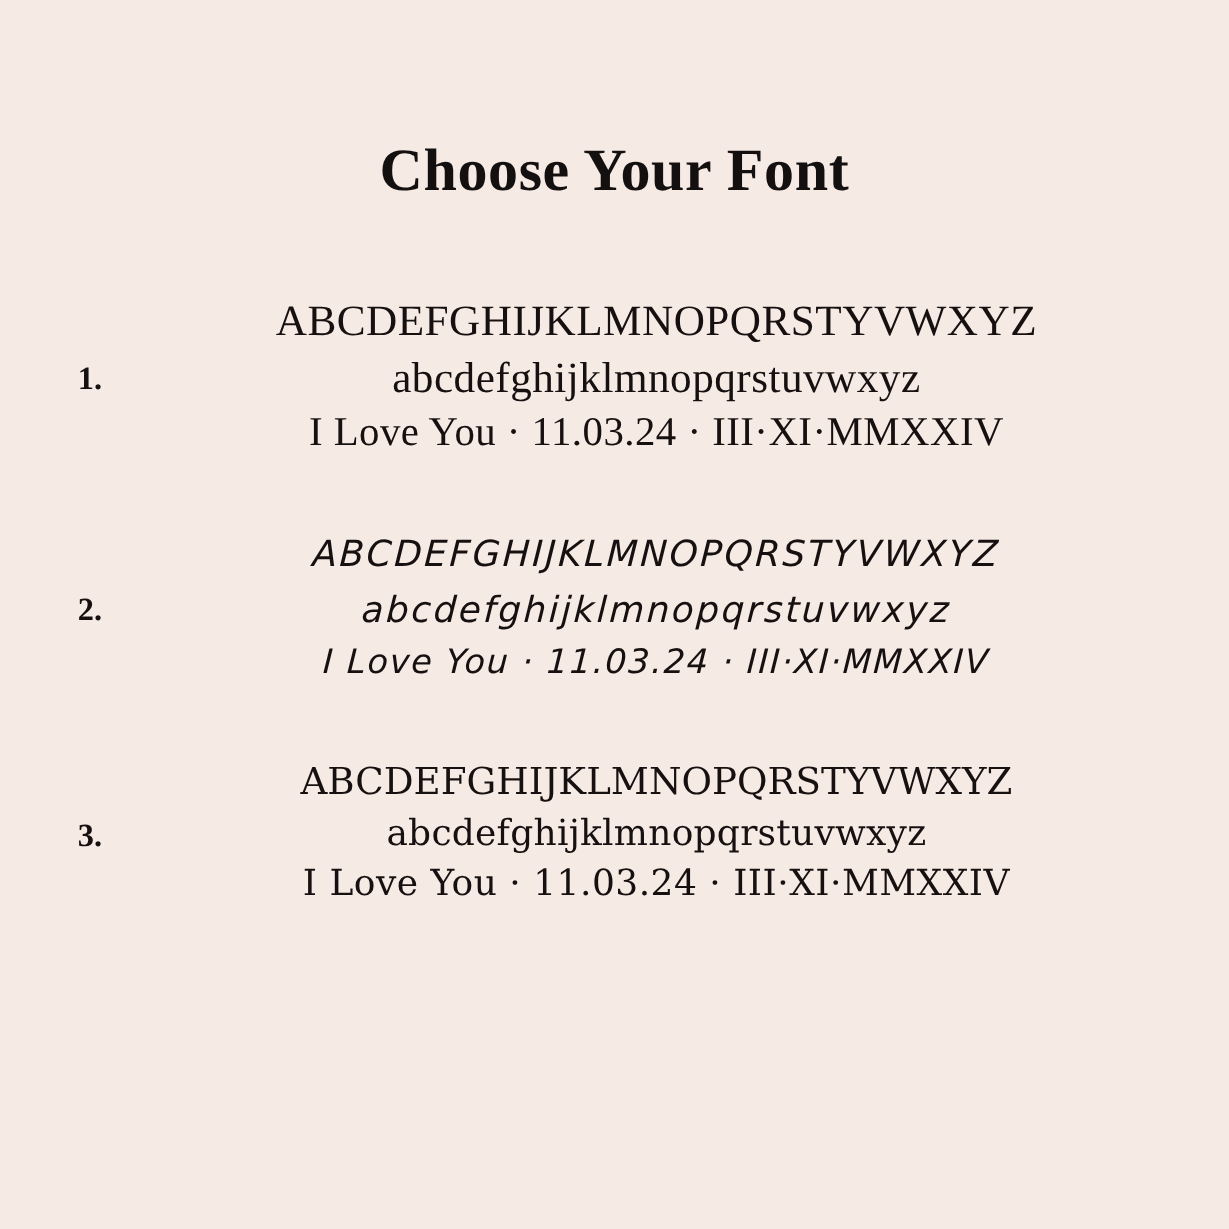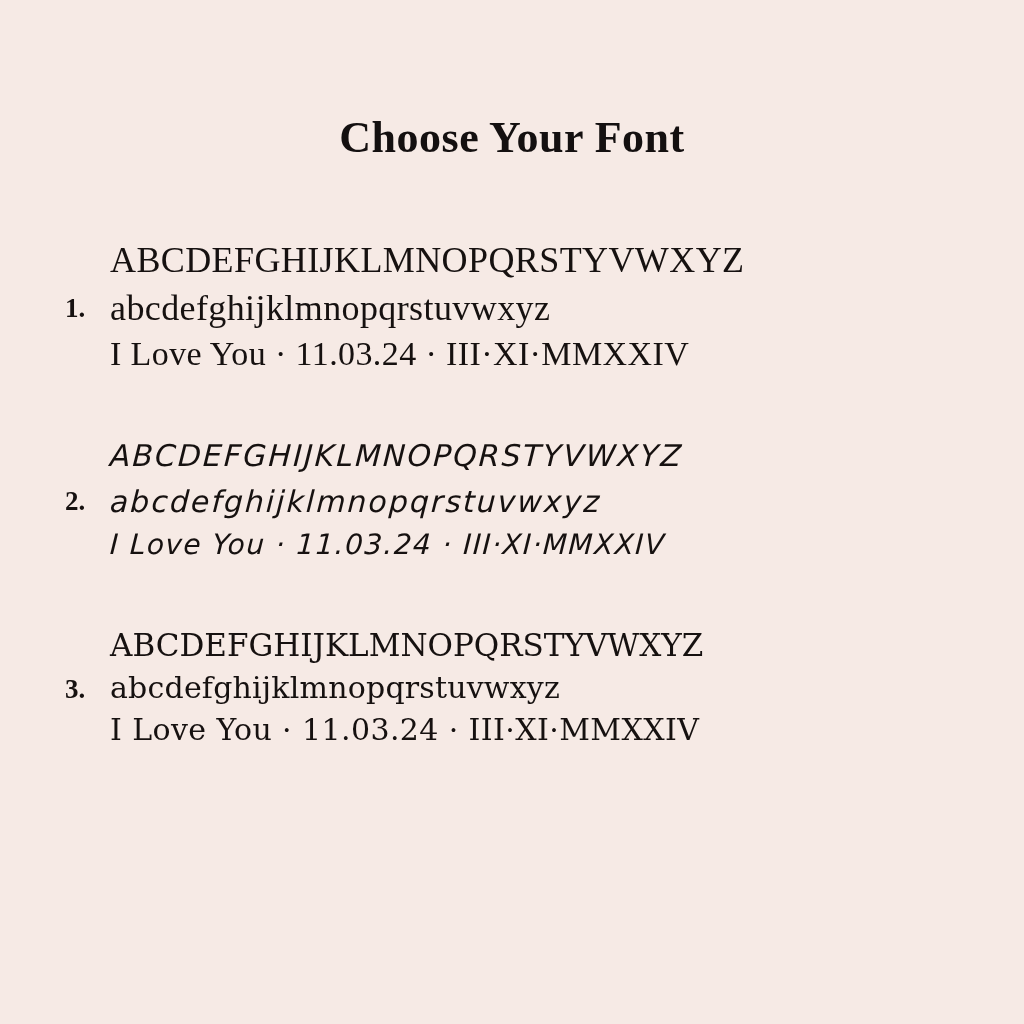"Choose Your Font" .title { font-size: 44px -> 50px }
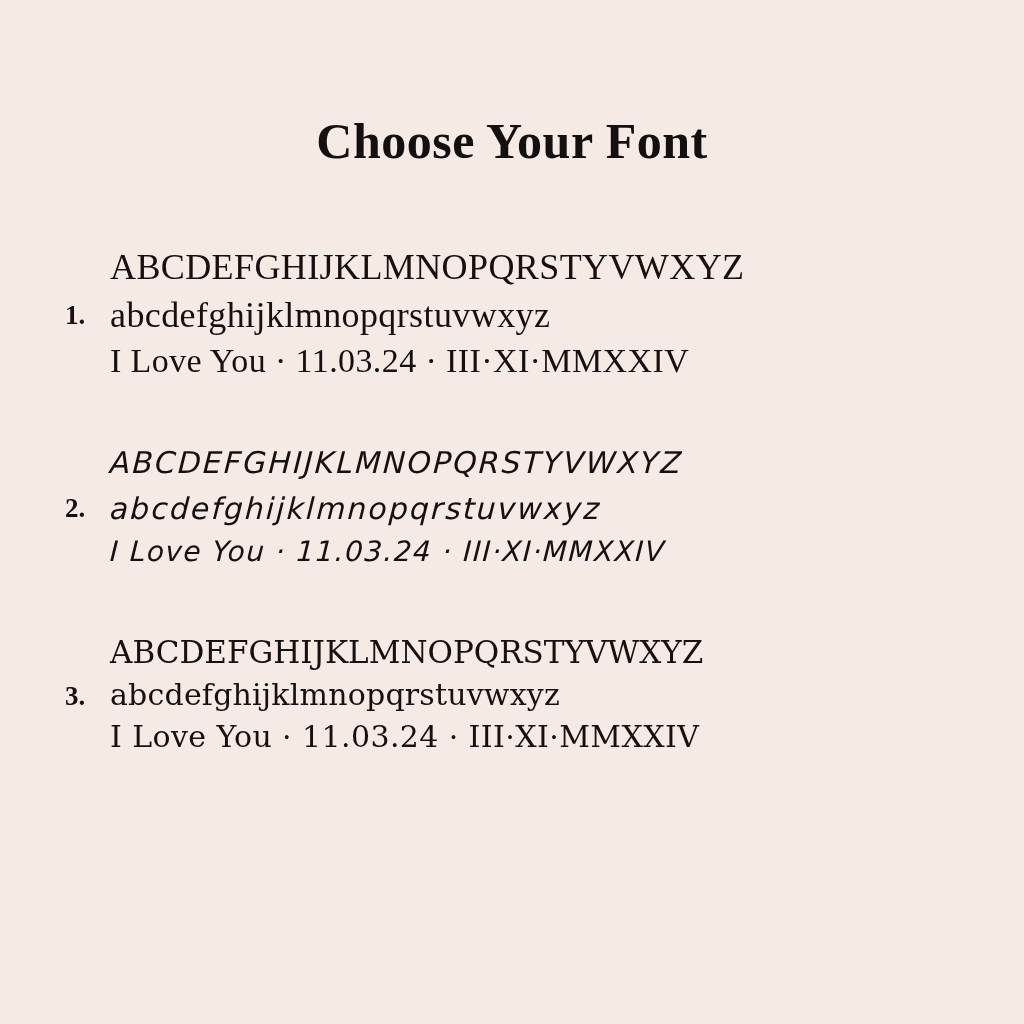"ABCDEFGHIJKLMNOPQRSTYVWXYZ" .sample { text-align: none -> center }
